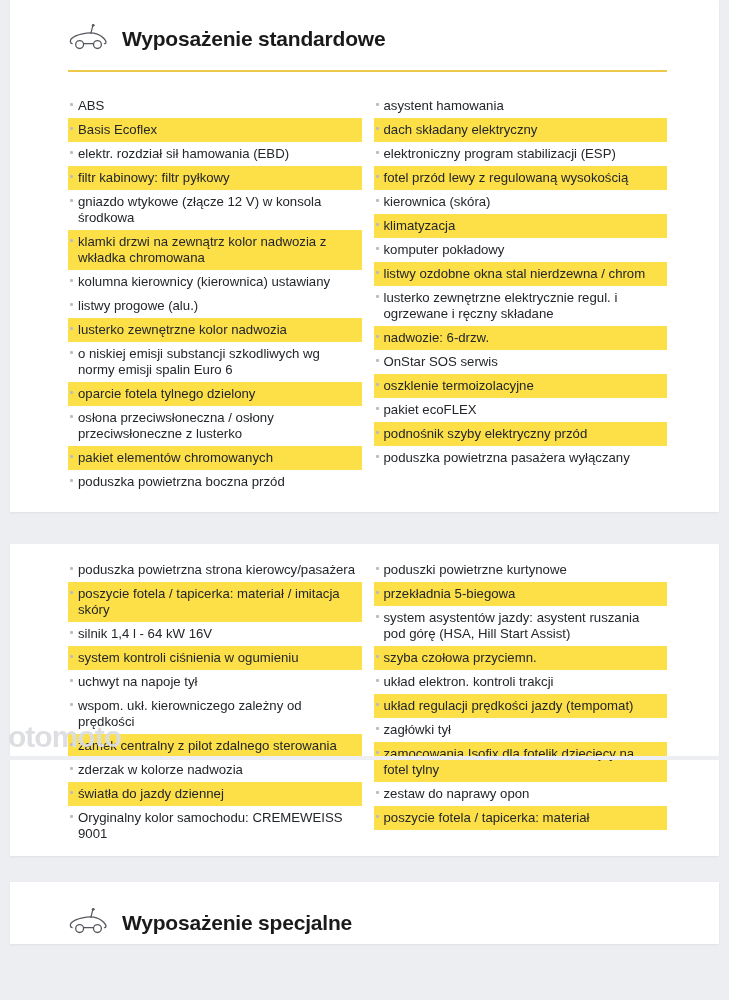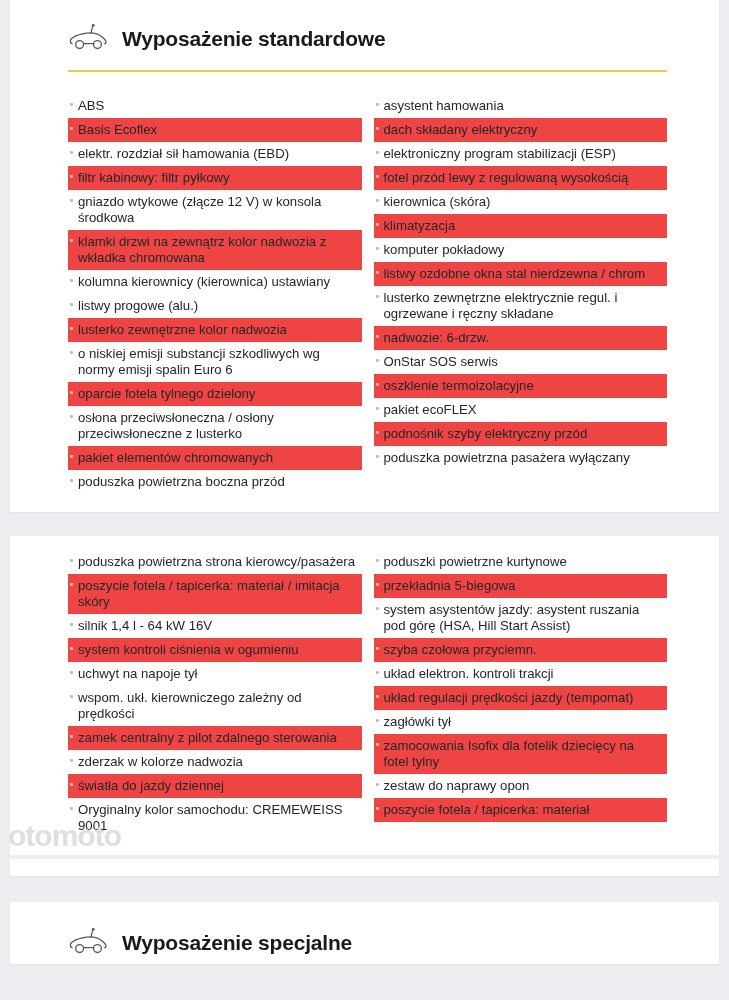"Wyposażenie standardowe" .page { height: 859px -> 760px }
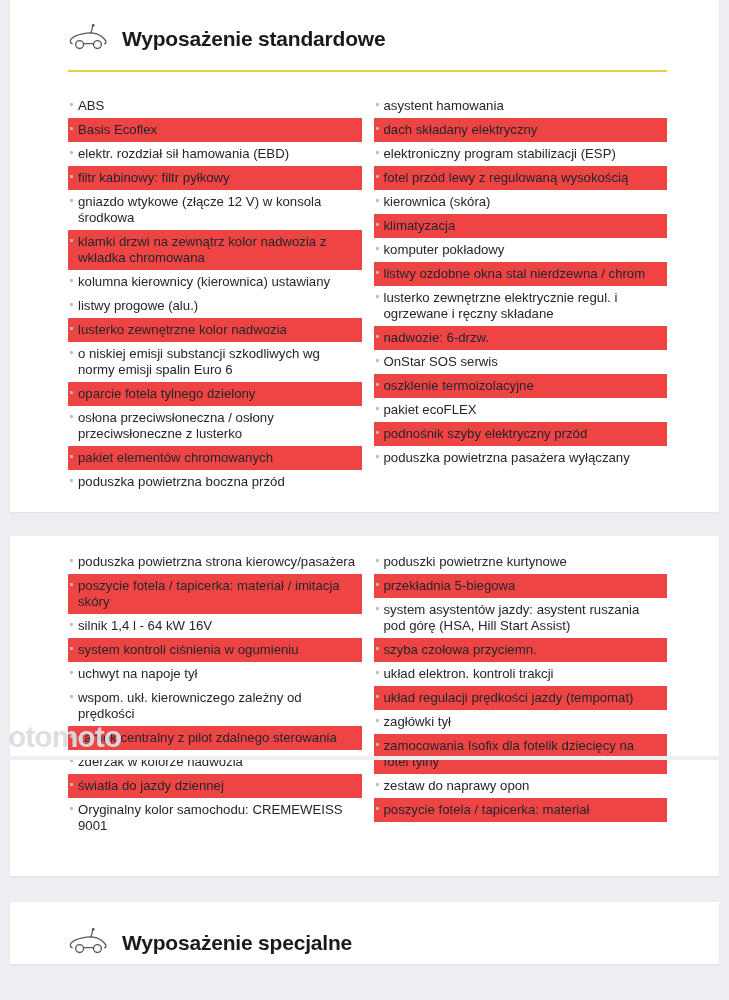"Basis Ecoflex" .feature-row.stripe { background: #ef4444 -> #fde047 }
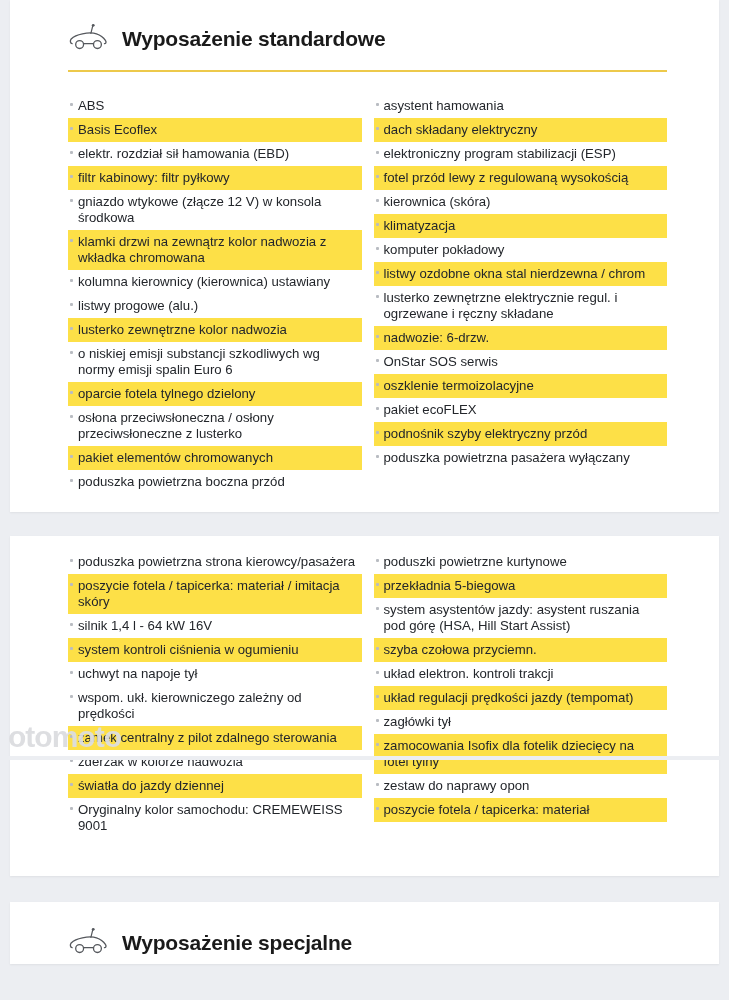"poduszka powietrzna strona" .card.second { margin-top: 24px -> 32px; padding-bottom: 38px -> 10px }
